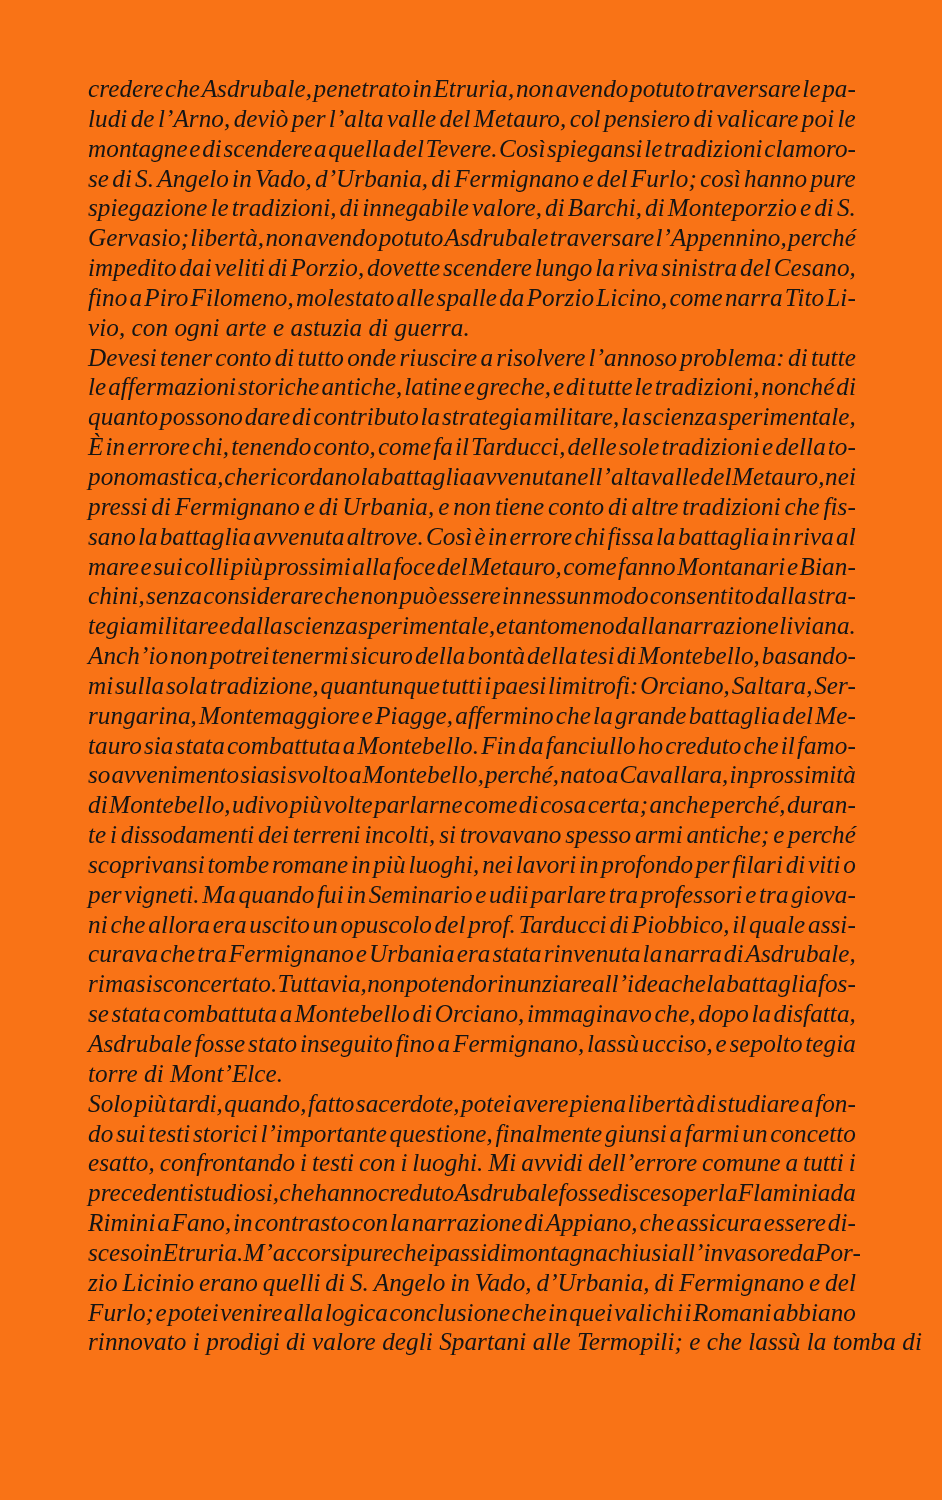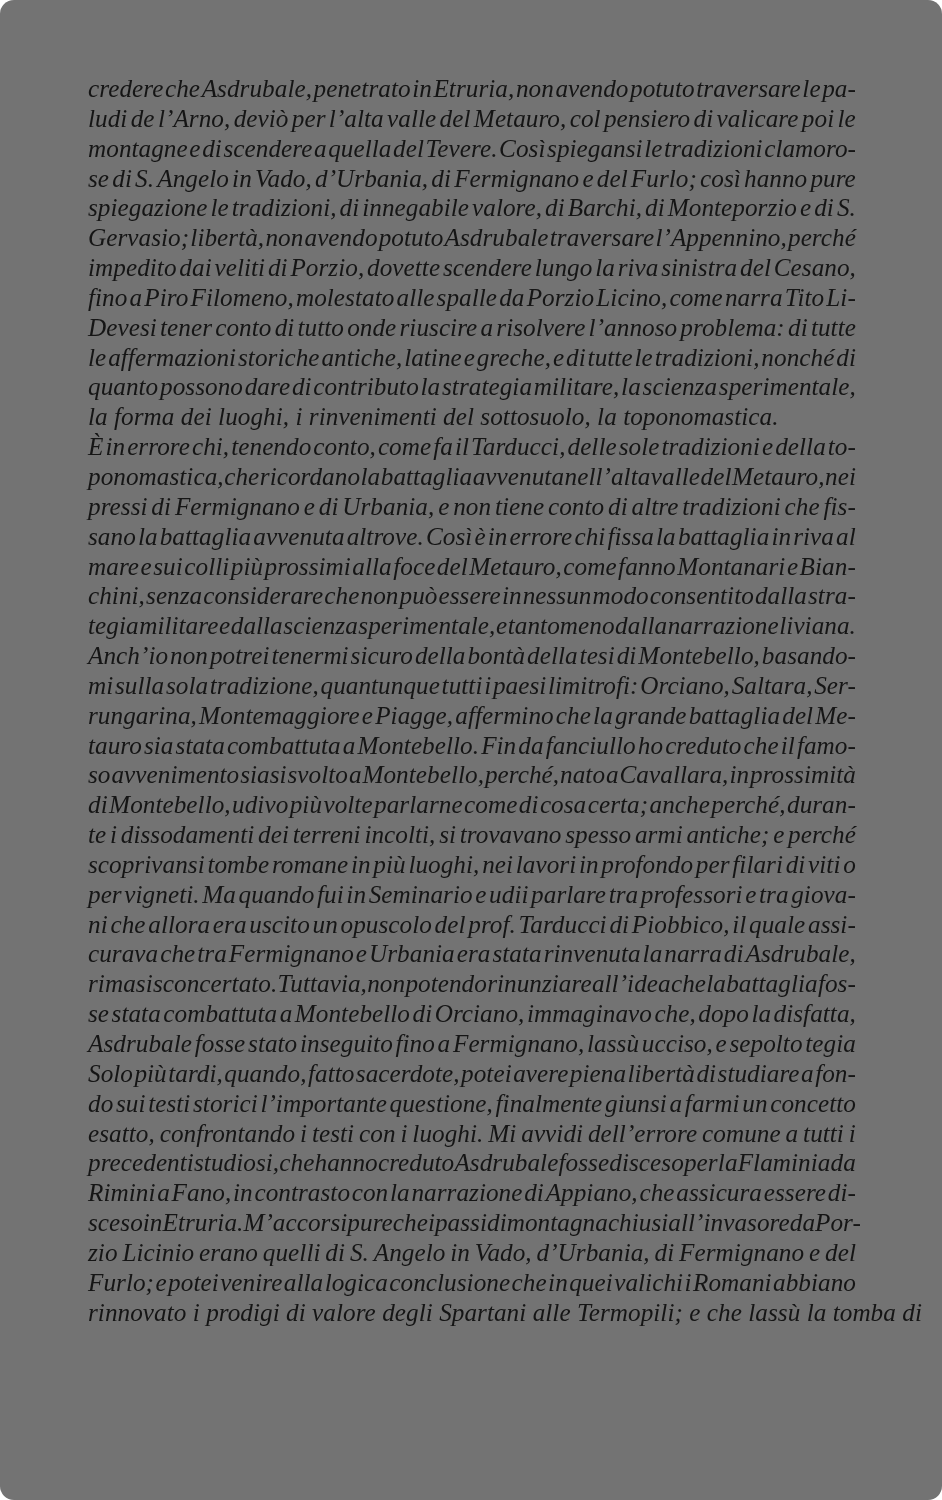"credere" div { background: #737373 -> #f97316; border-radius: 14px -> none }
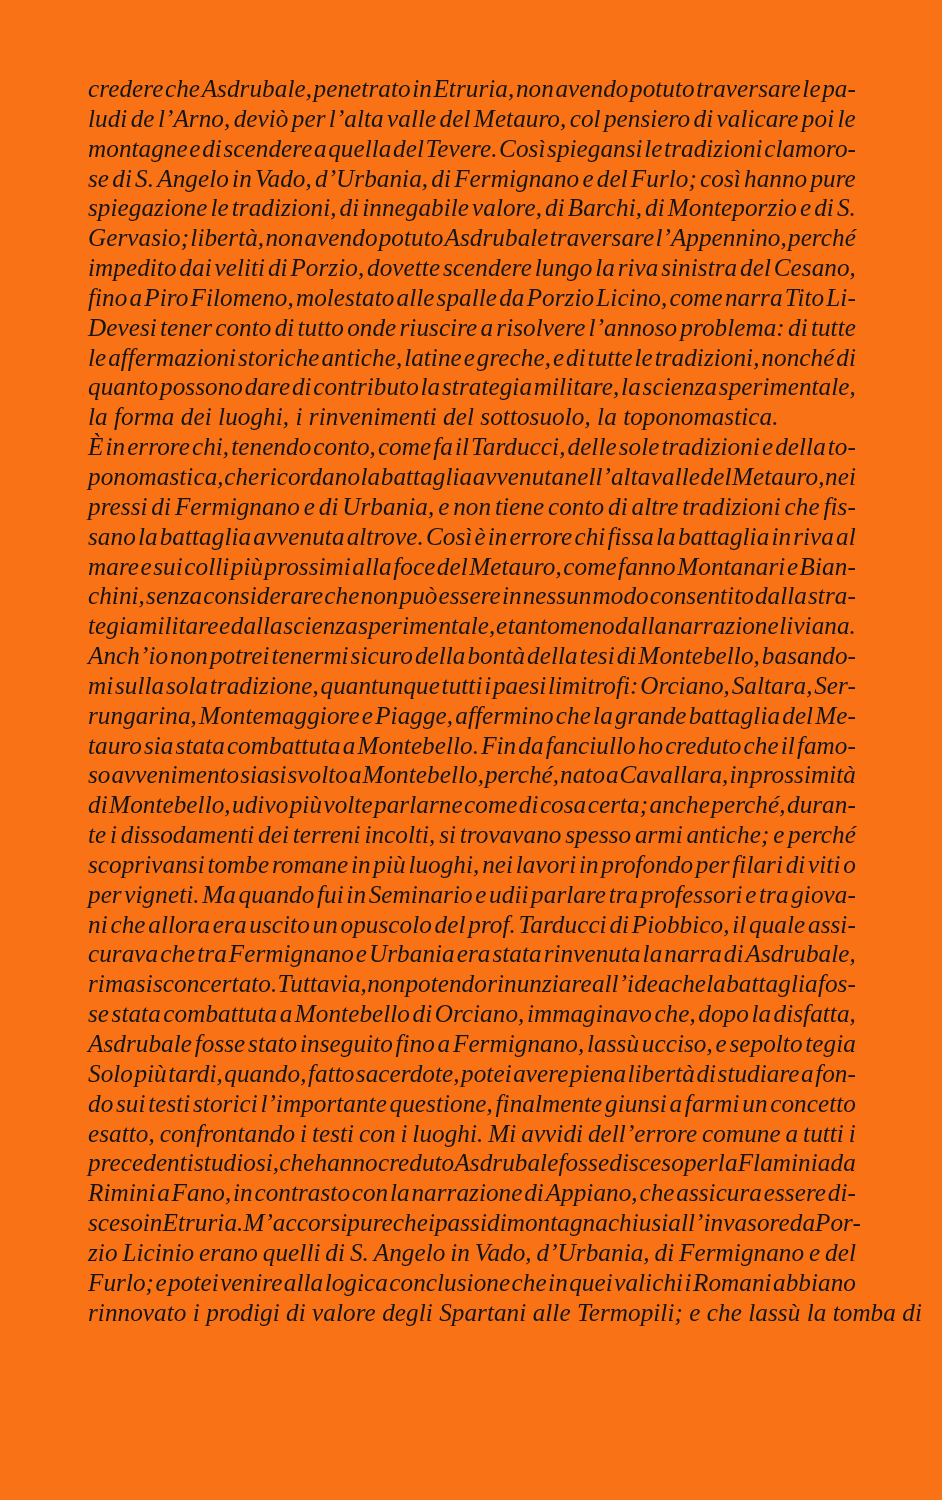"vio, con ogni arte e" div.line { html: none -> <div>vio, con ogni arte e astuzia di guerra.</div> }
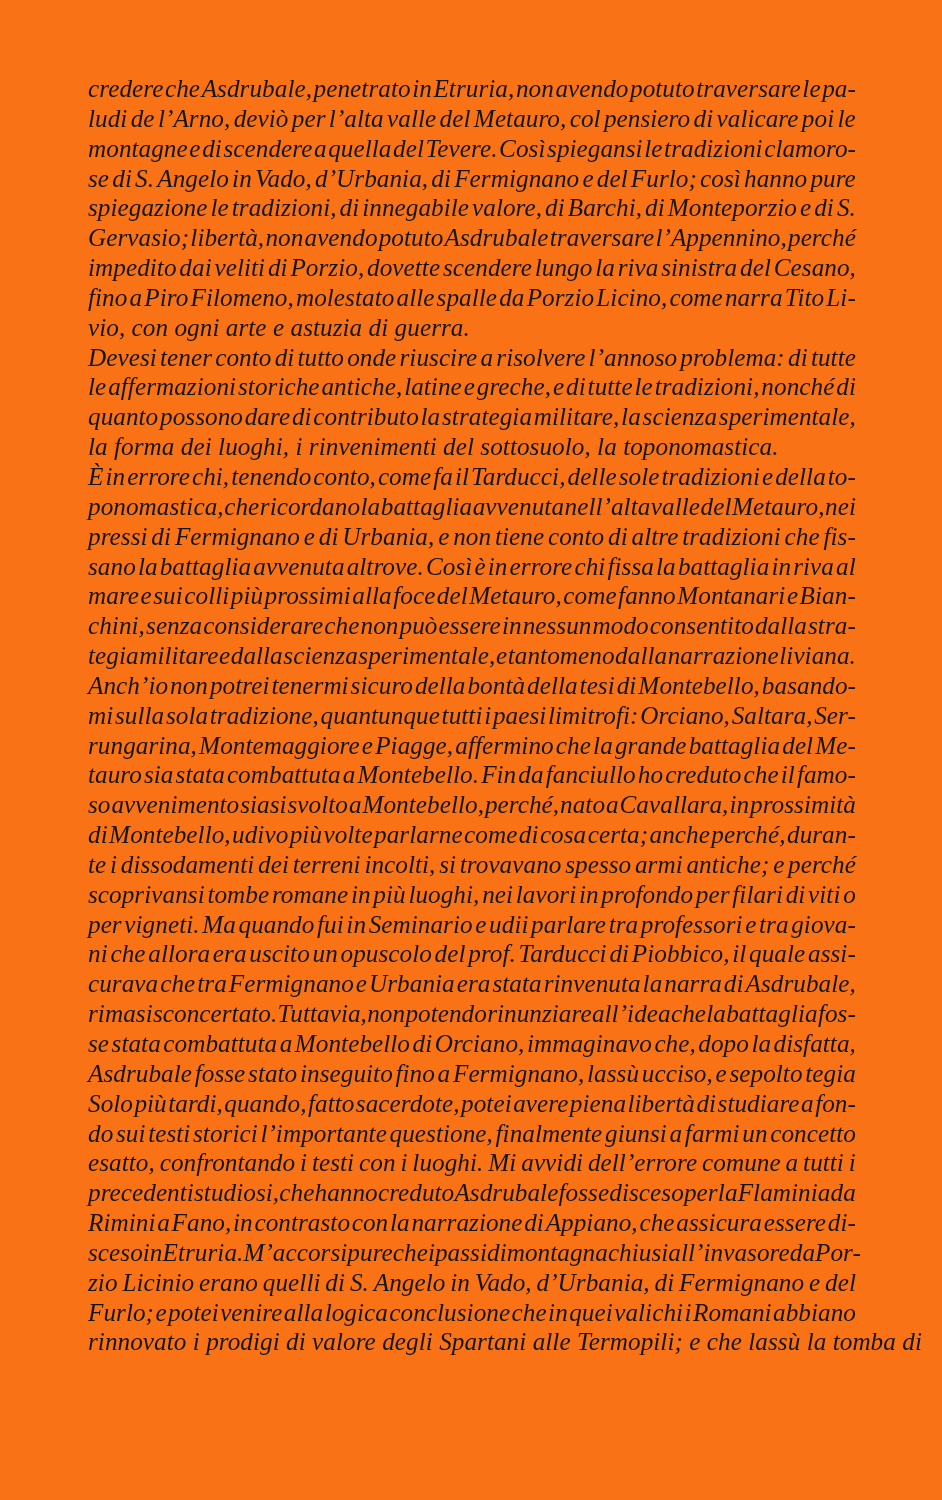"la forma dei luoghi, i" div.line { html: <div>la forma dei luoghi, i rinvenimenti del sottosuolo, la toponomastica.</div> -> none }
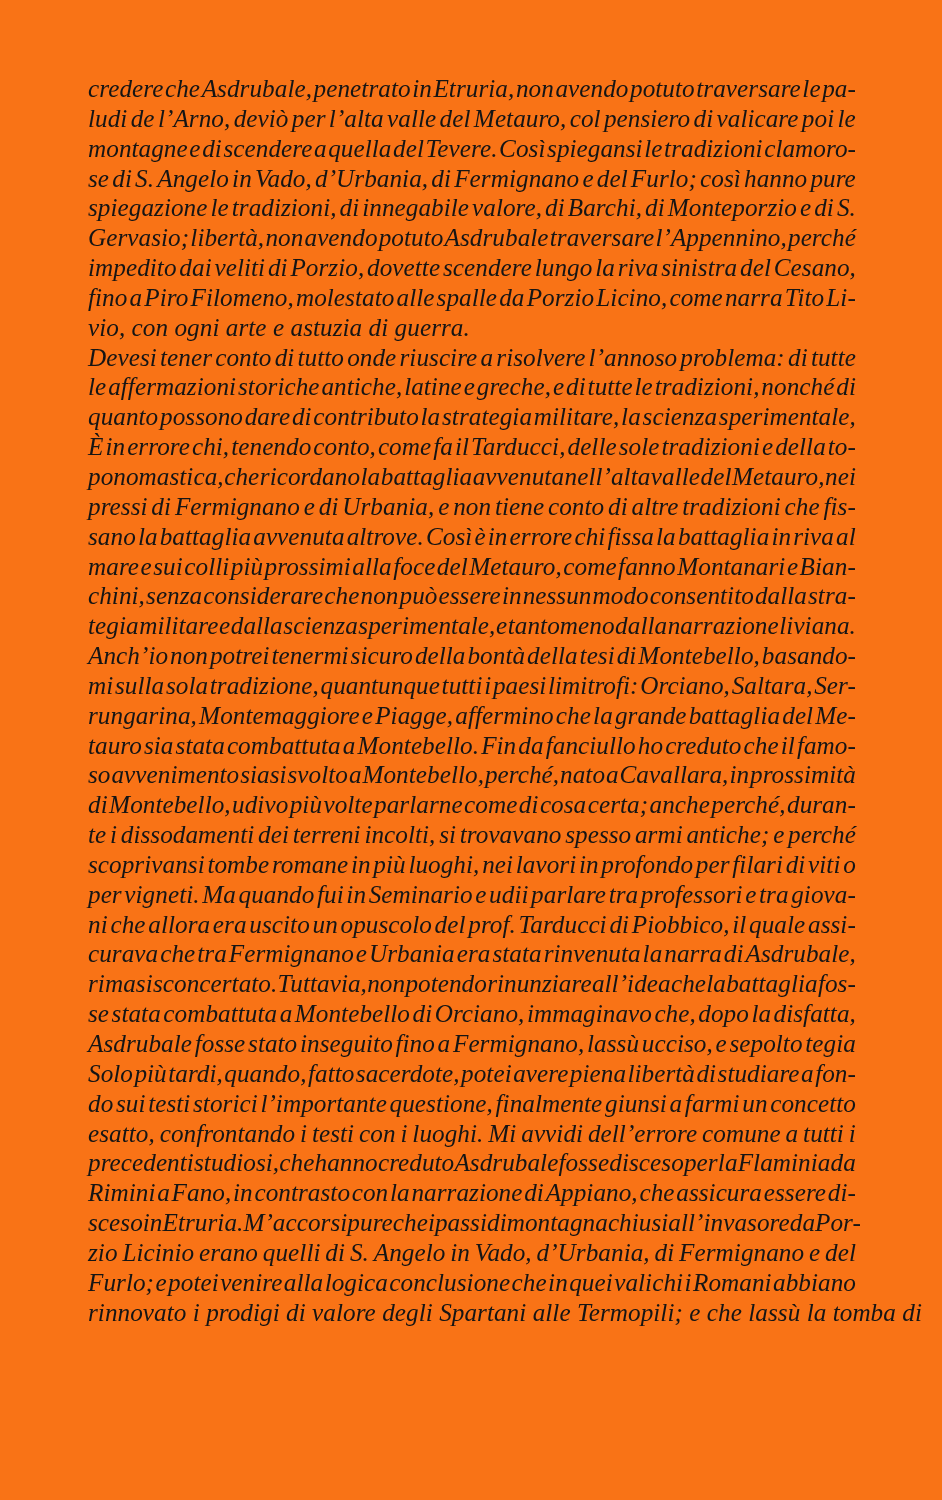"torre di Mont’Elce." div.line { html: none -> <div>torre di Mont’Elce.</div> }
